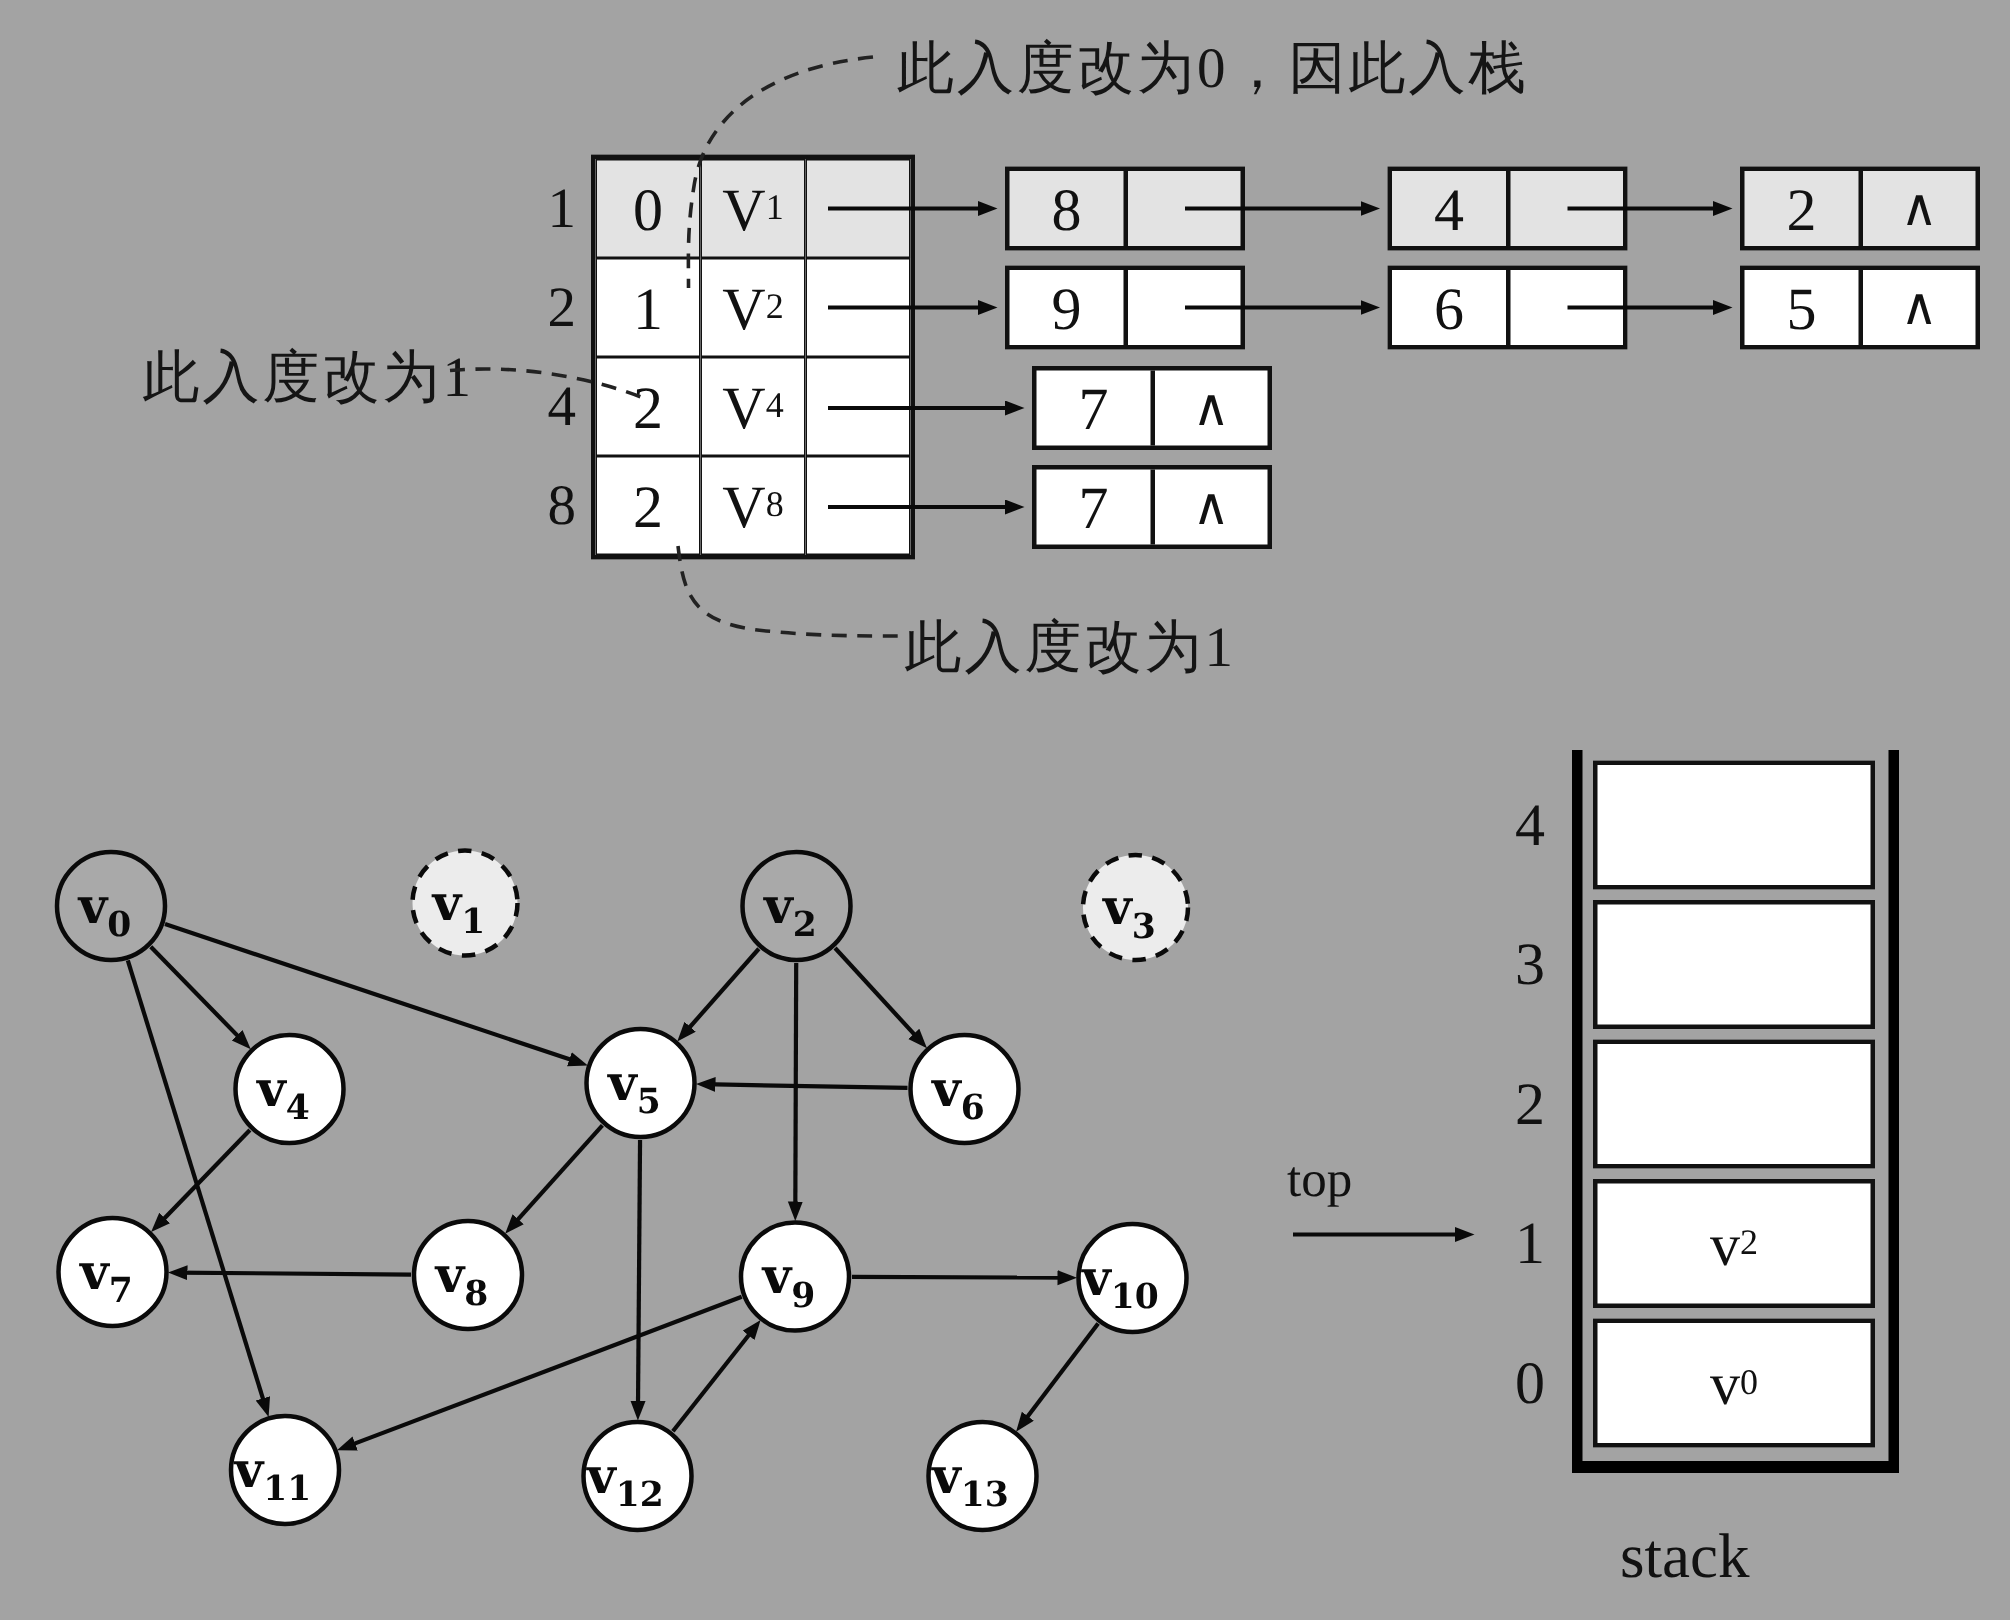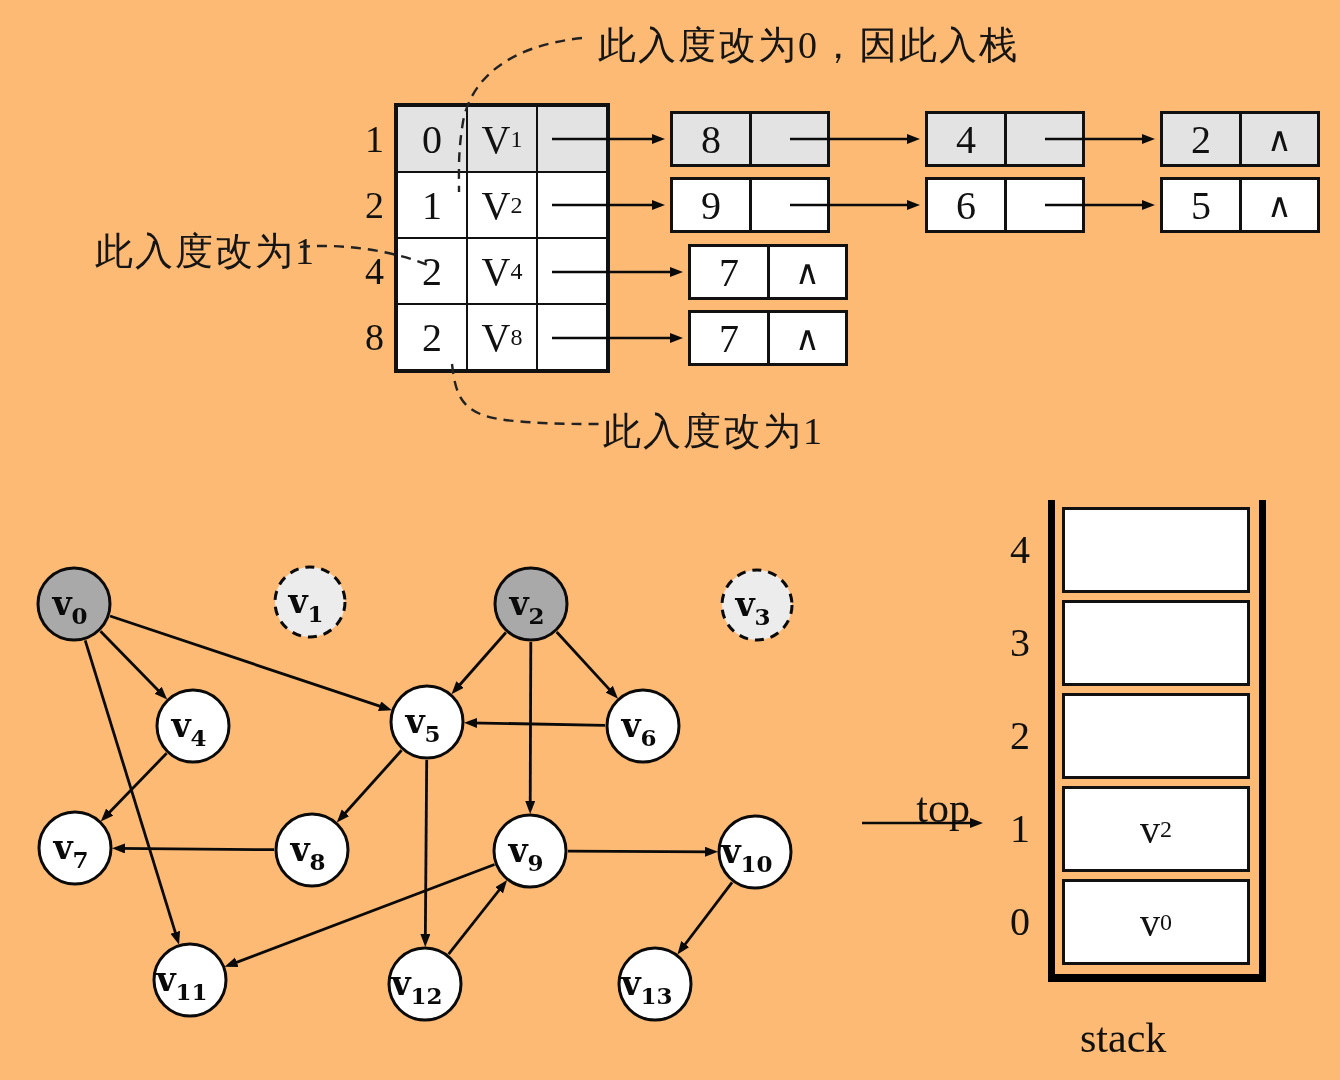"此入度改为0，因此入栈" #canvas { background: #fdba74 -> #a3a3a3 }
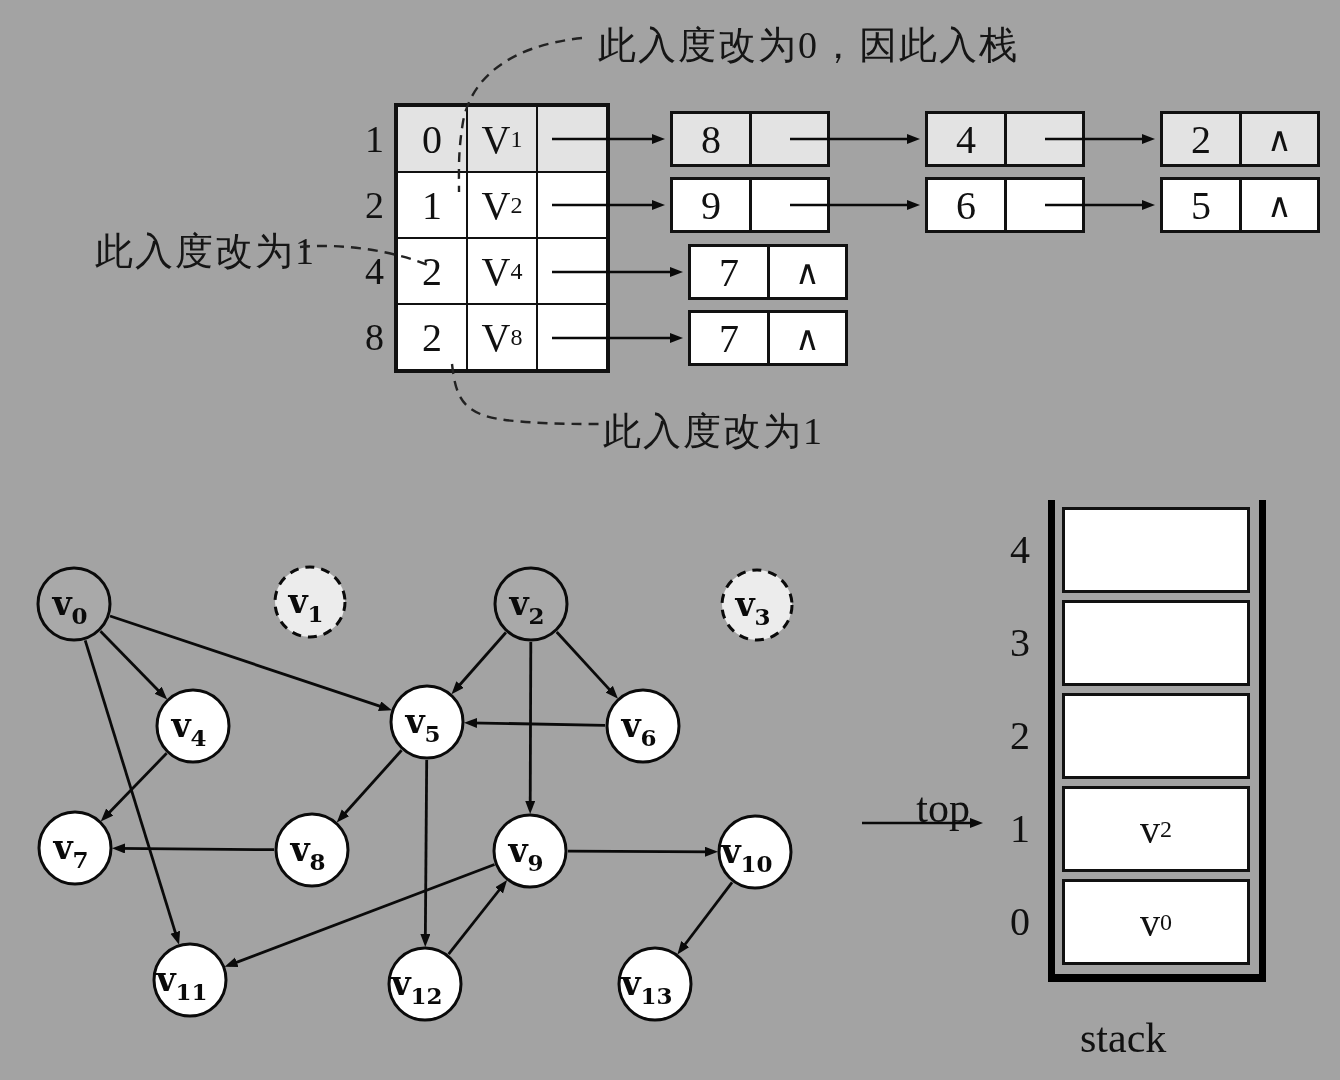"top" .toplabel { font-size: 42px -> 34px; margin-top: 16px -> none; text-align: right -> left }
